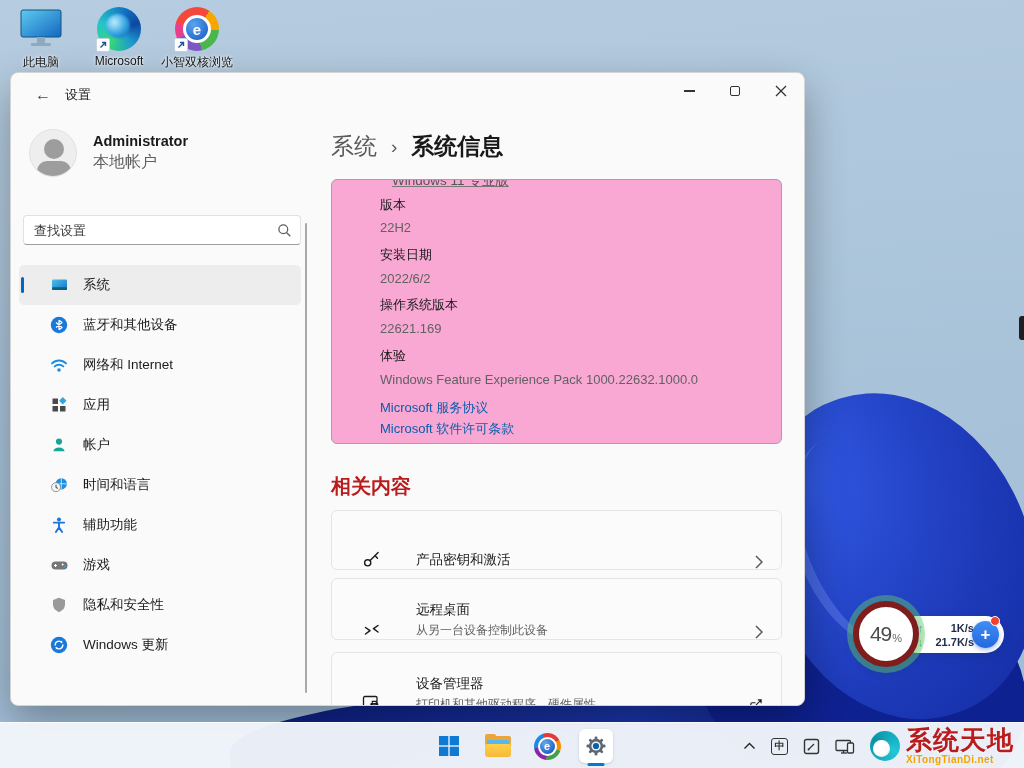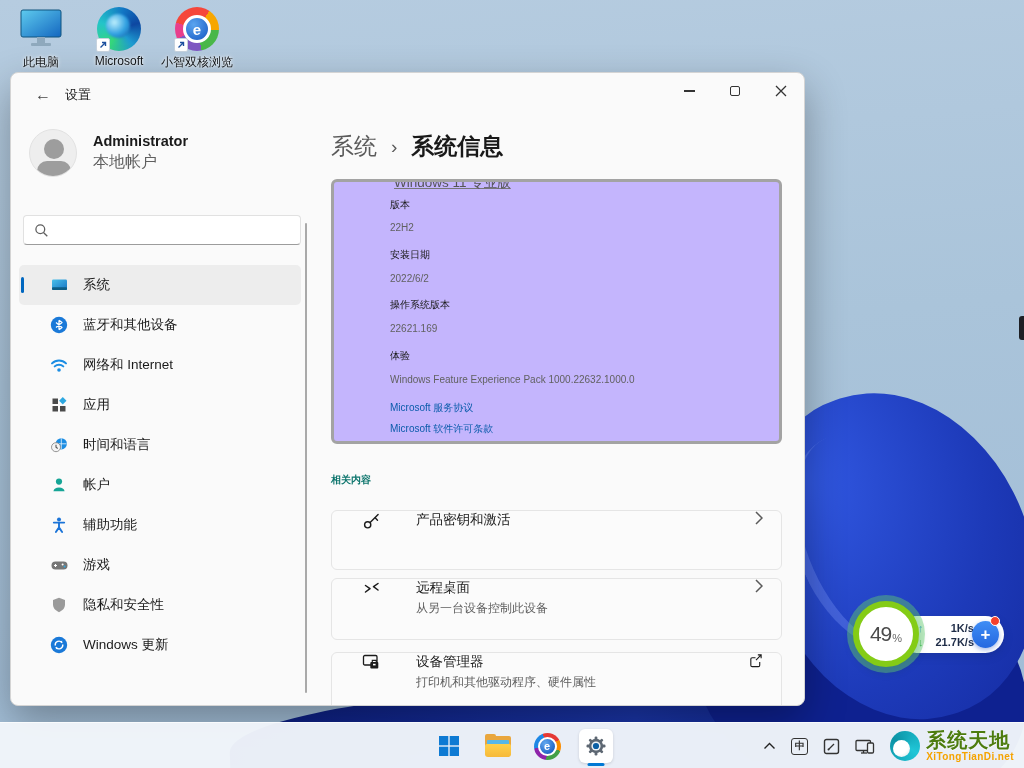"Windows 11 专业版" .panel { background: #c4b5fd -> #f9a8d4; border: 3px solid #a3a3a3 -> 1px solid #a3a3a3 }
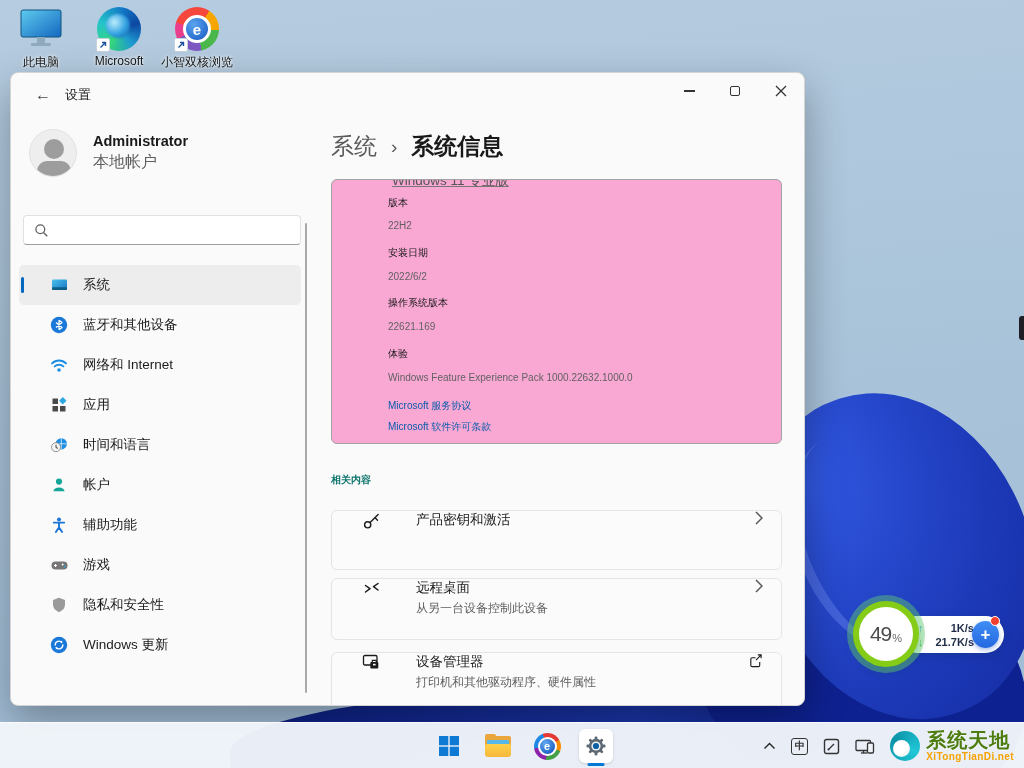"版本" .p-line { font-size: 10px -> 13px; left: 56px -> 48px }
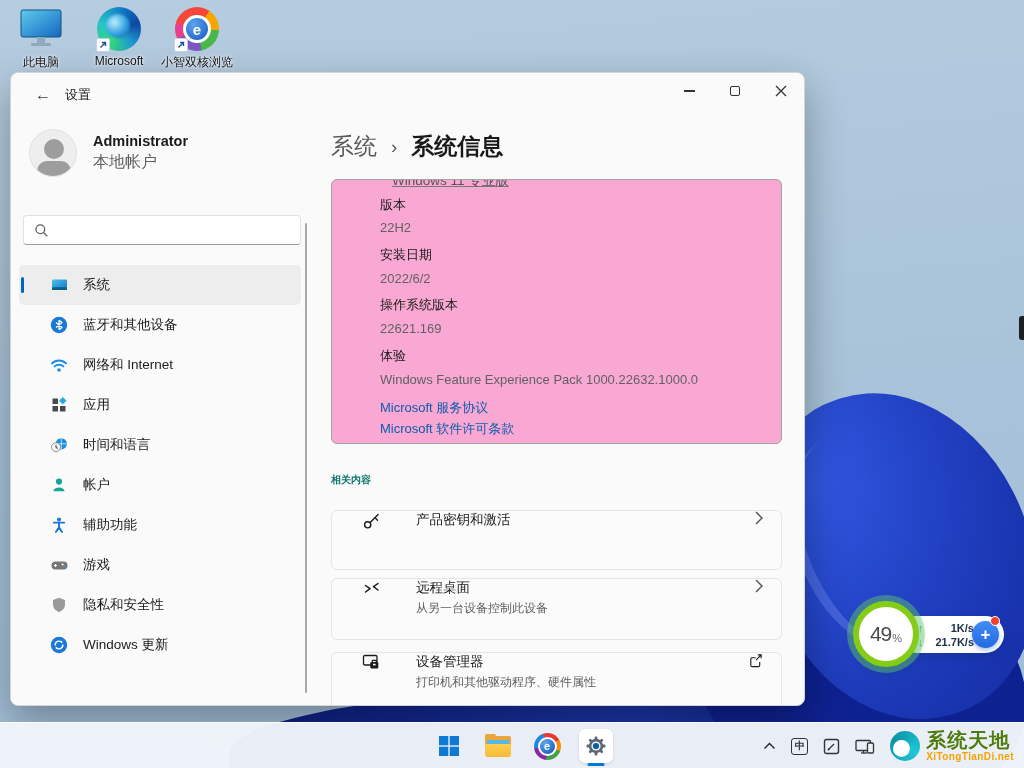"查找设置" input { html: none -> <input> }
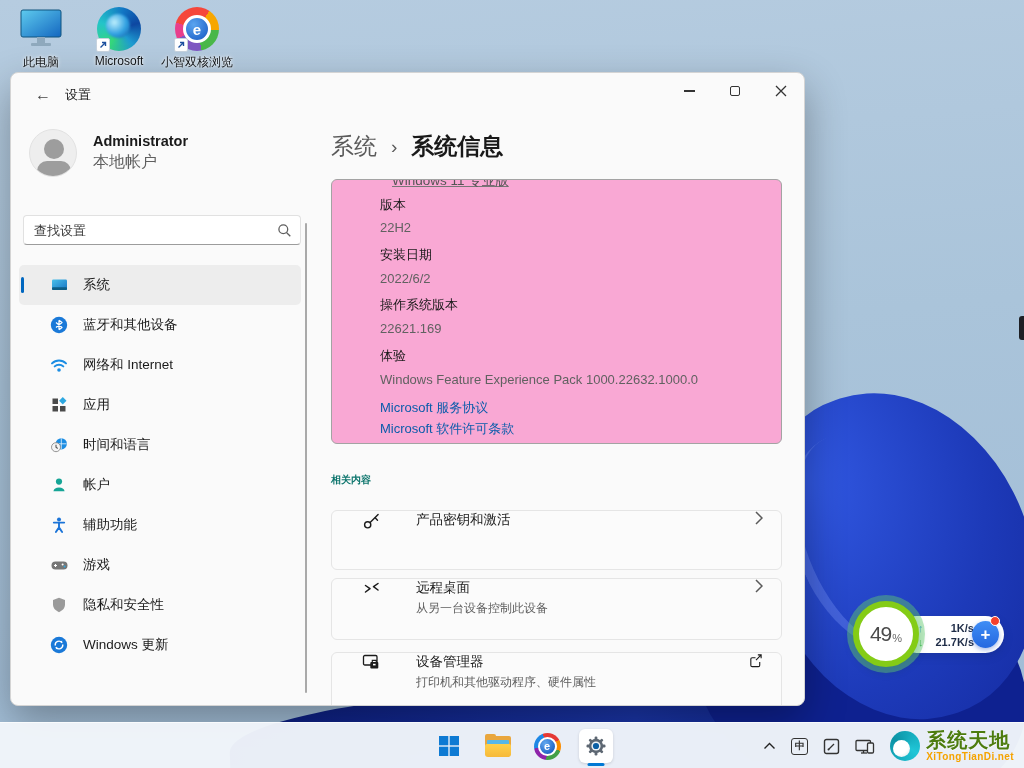"时间和语言" div.nav-item { order: before "帐户" -> after "帐户" }
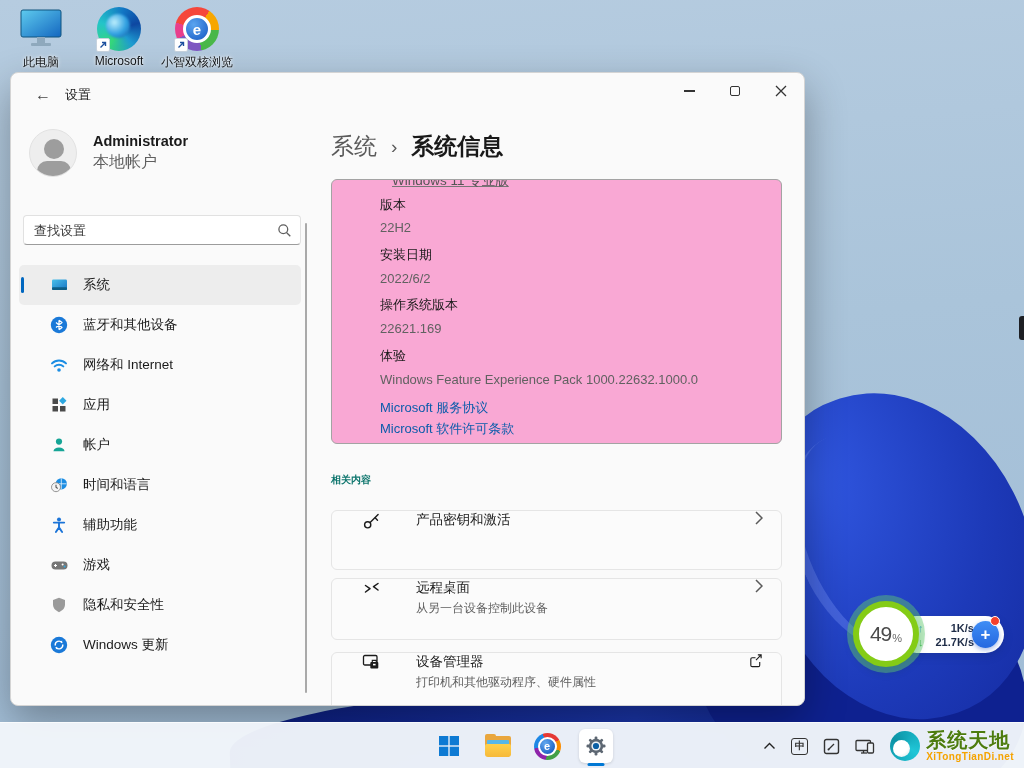"相关内容" .rel-title { color: #0f766e -> #b91c1c; font-size: 10px -> 20px }
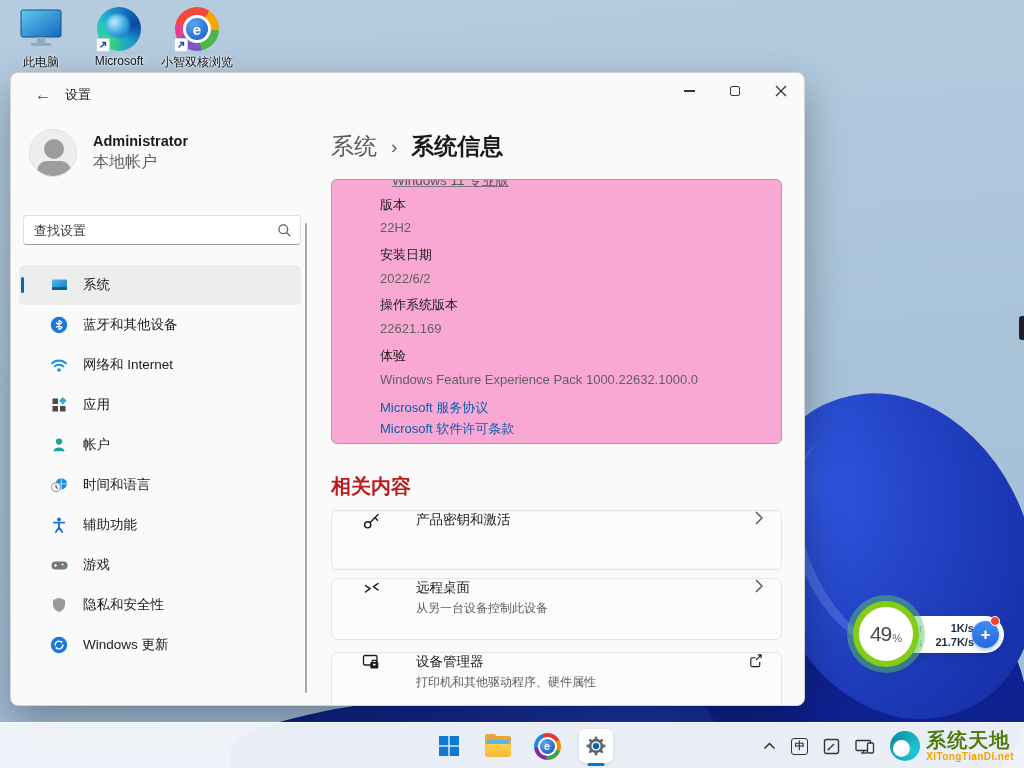"产品密钥和激活" .card { align-items: flex-start -> flex-end }
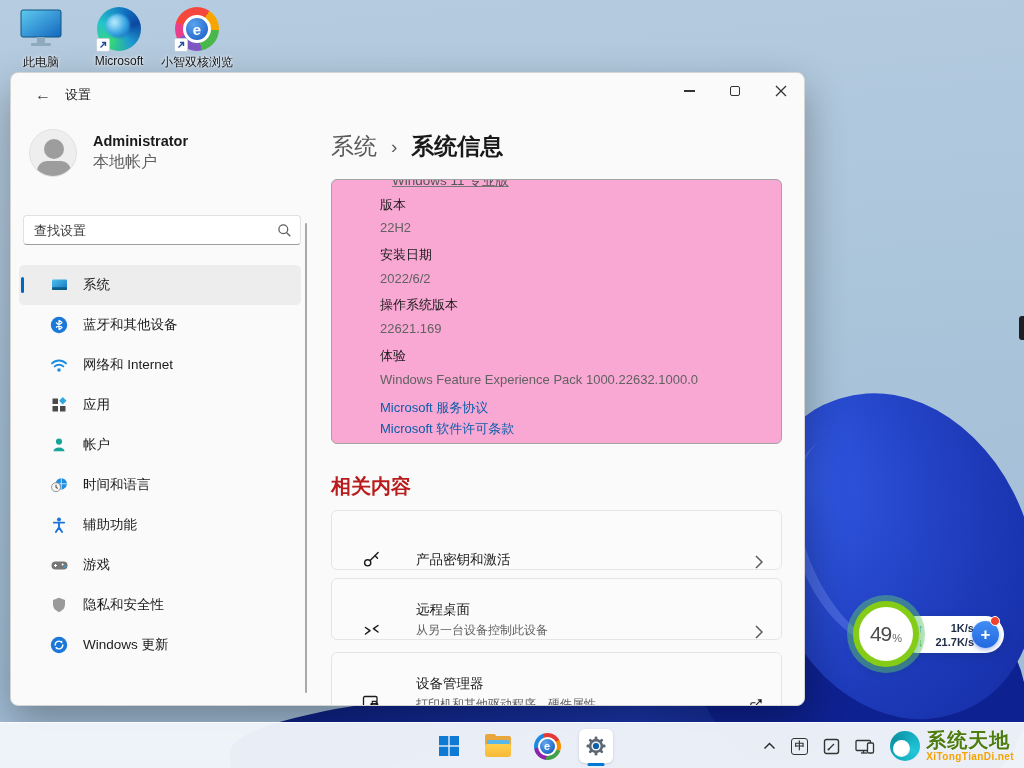"49" .ring { border: 6px solid #84cc16 -> 6px solid #7f1d1d }
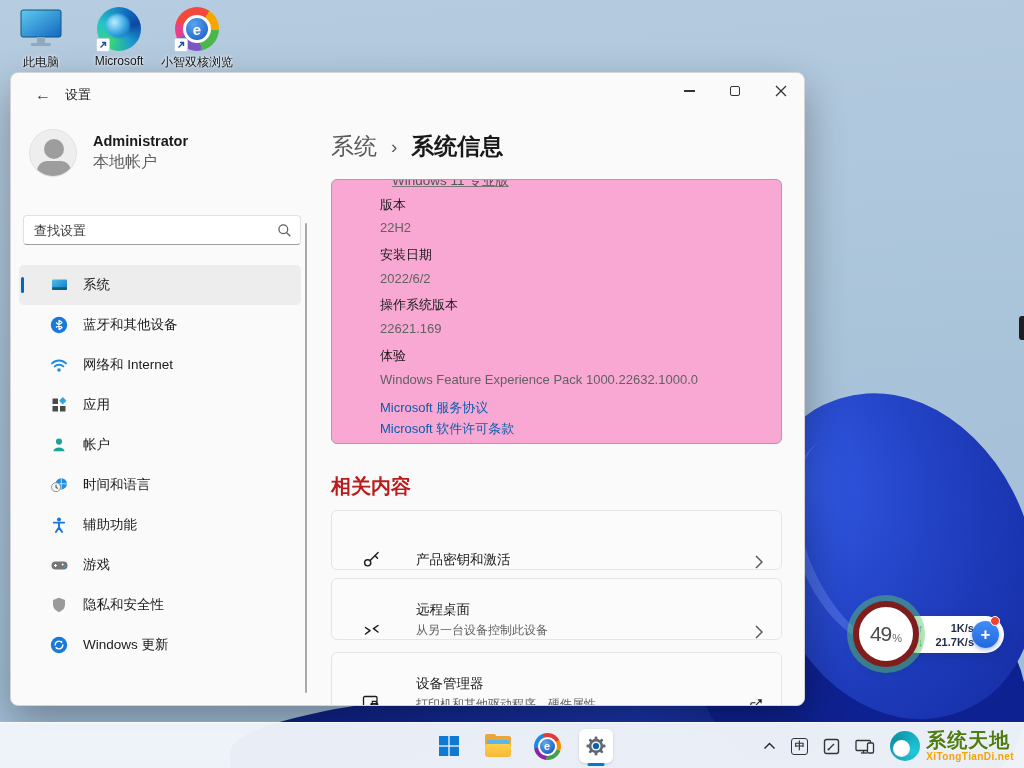"系统天地" .wm-title { color: #4d7c0f -> #b91c1c; font-size: 20px -> 26px }
